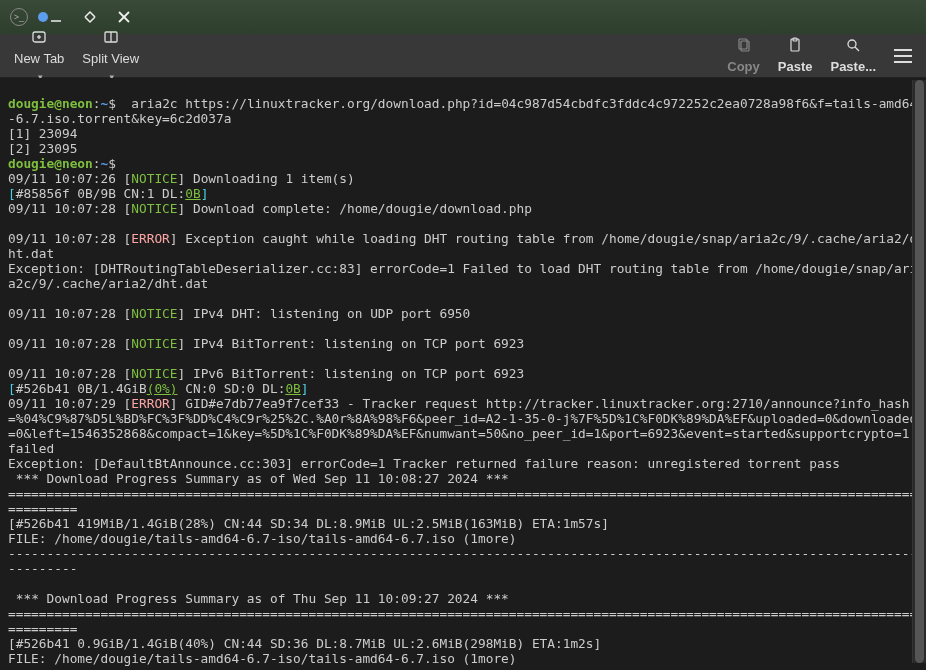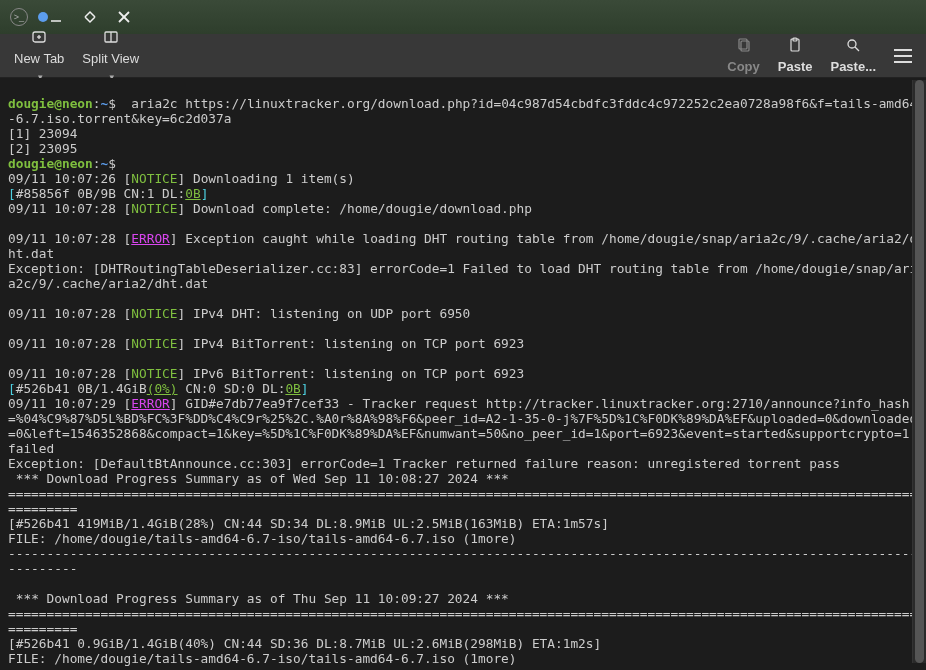"ERROR" .error { color: #d946ef -> #fca5a5; text-decoration: underline -> none }
